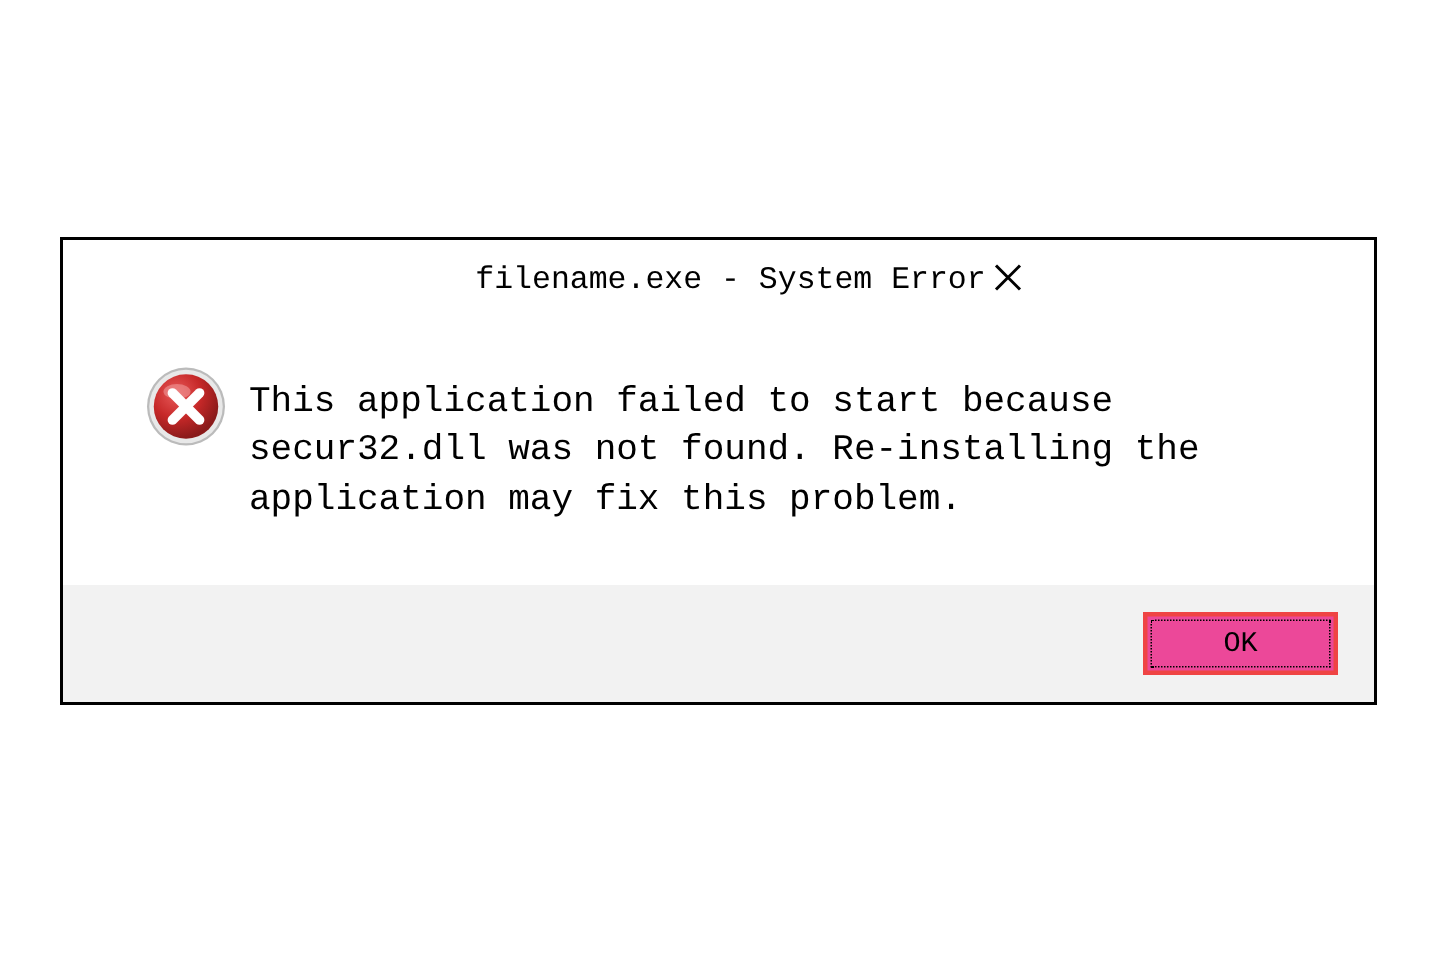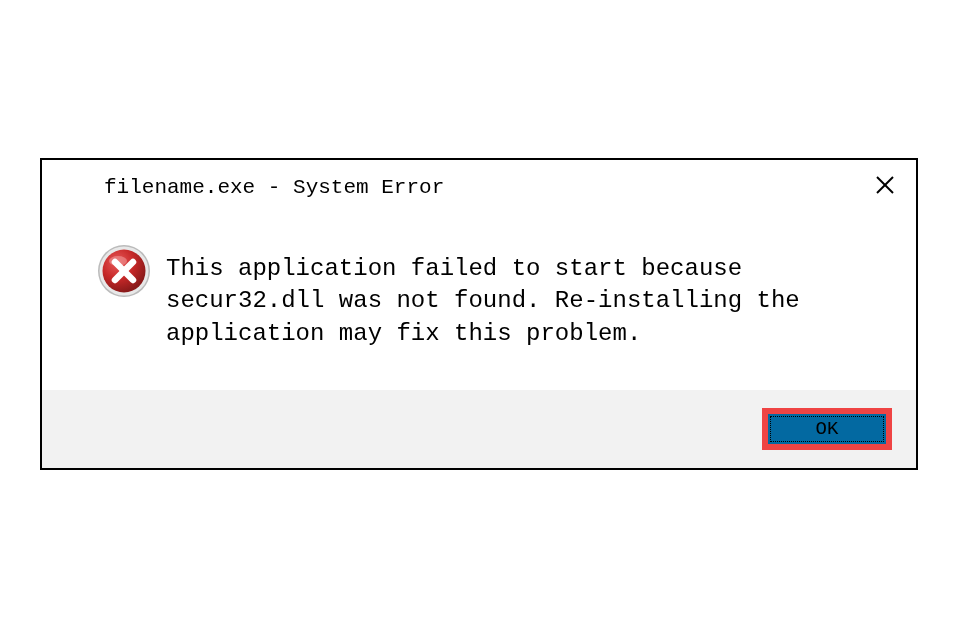"filename.exe - System Error" .titlebar { justify-content: space-between -> center }
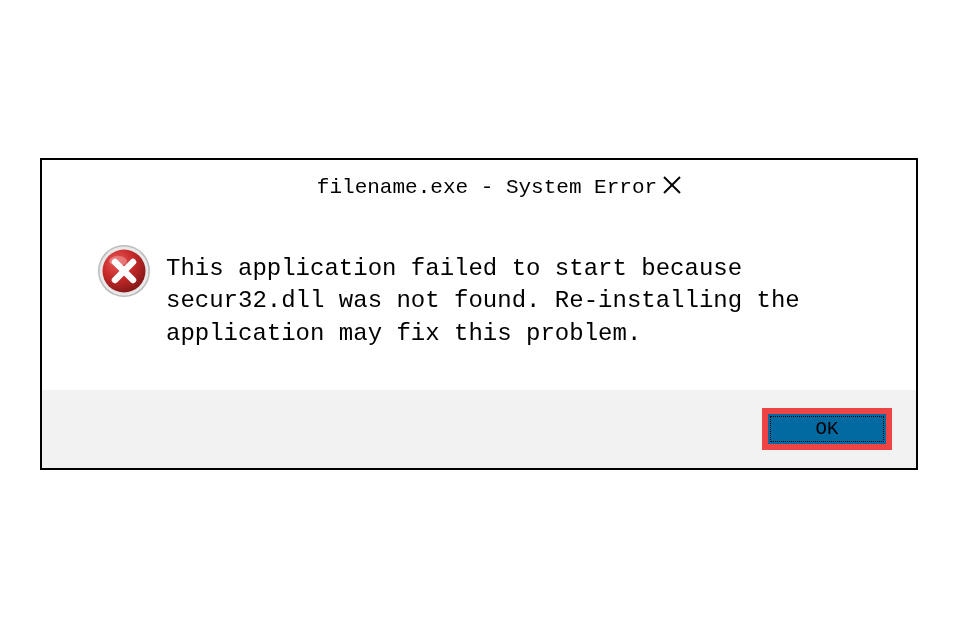"OK" .ok-button { background: #0369a1 -> #ec4899; border: 6px solid #ef4444 -> 3px solid #ef4444 }
